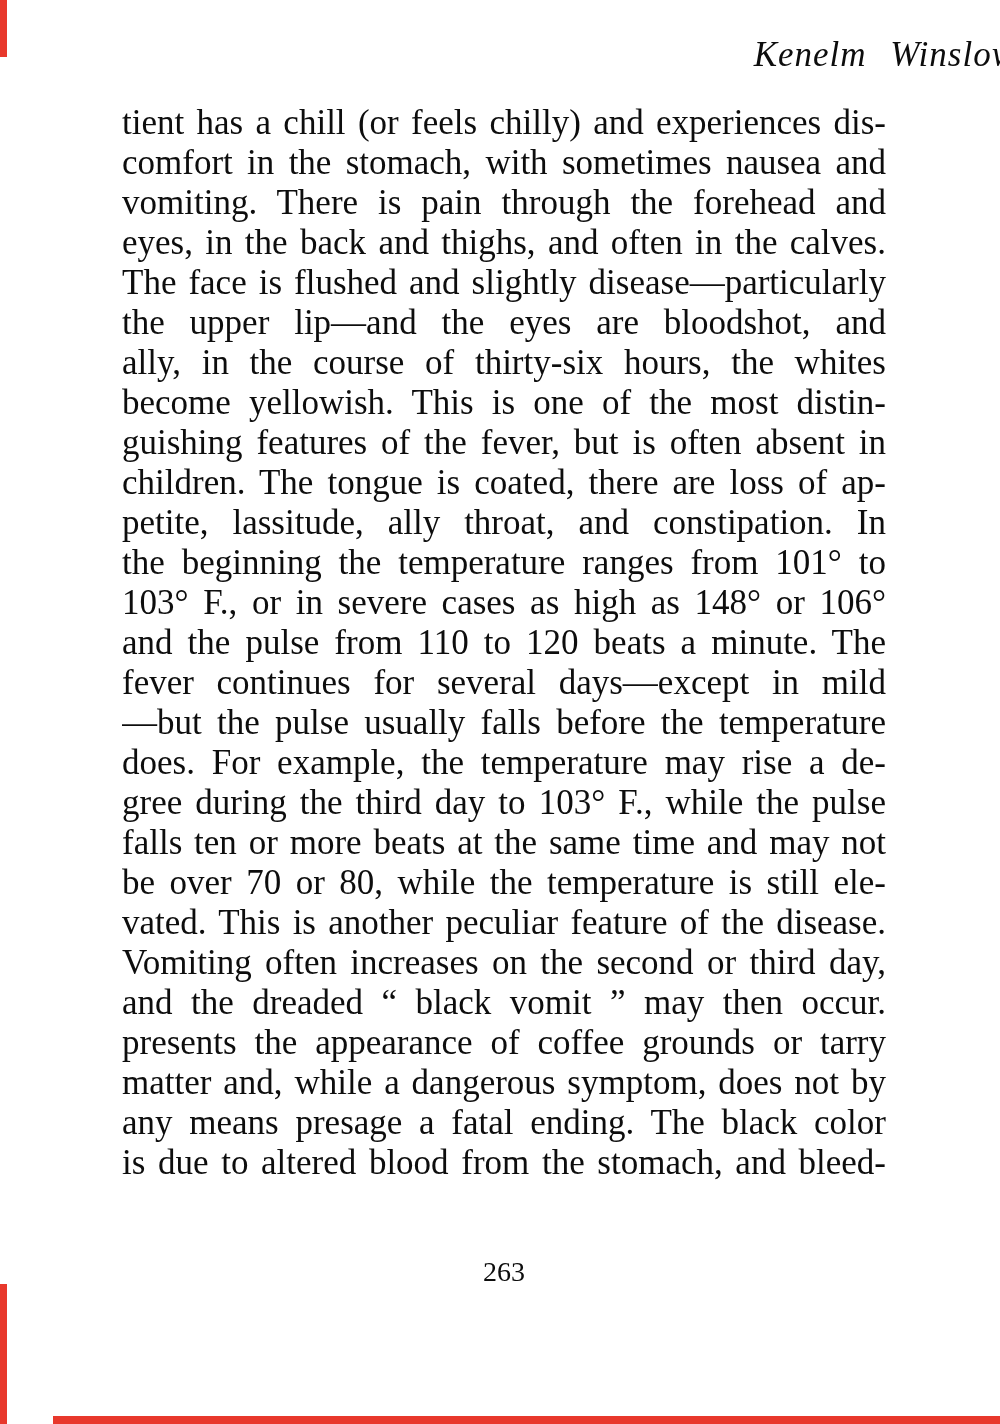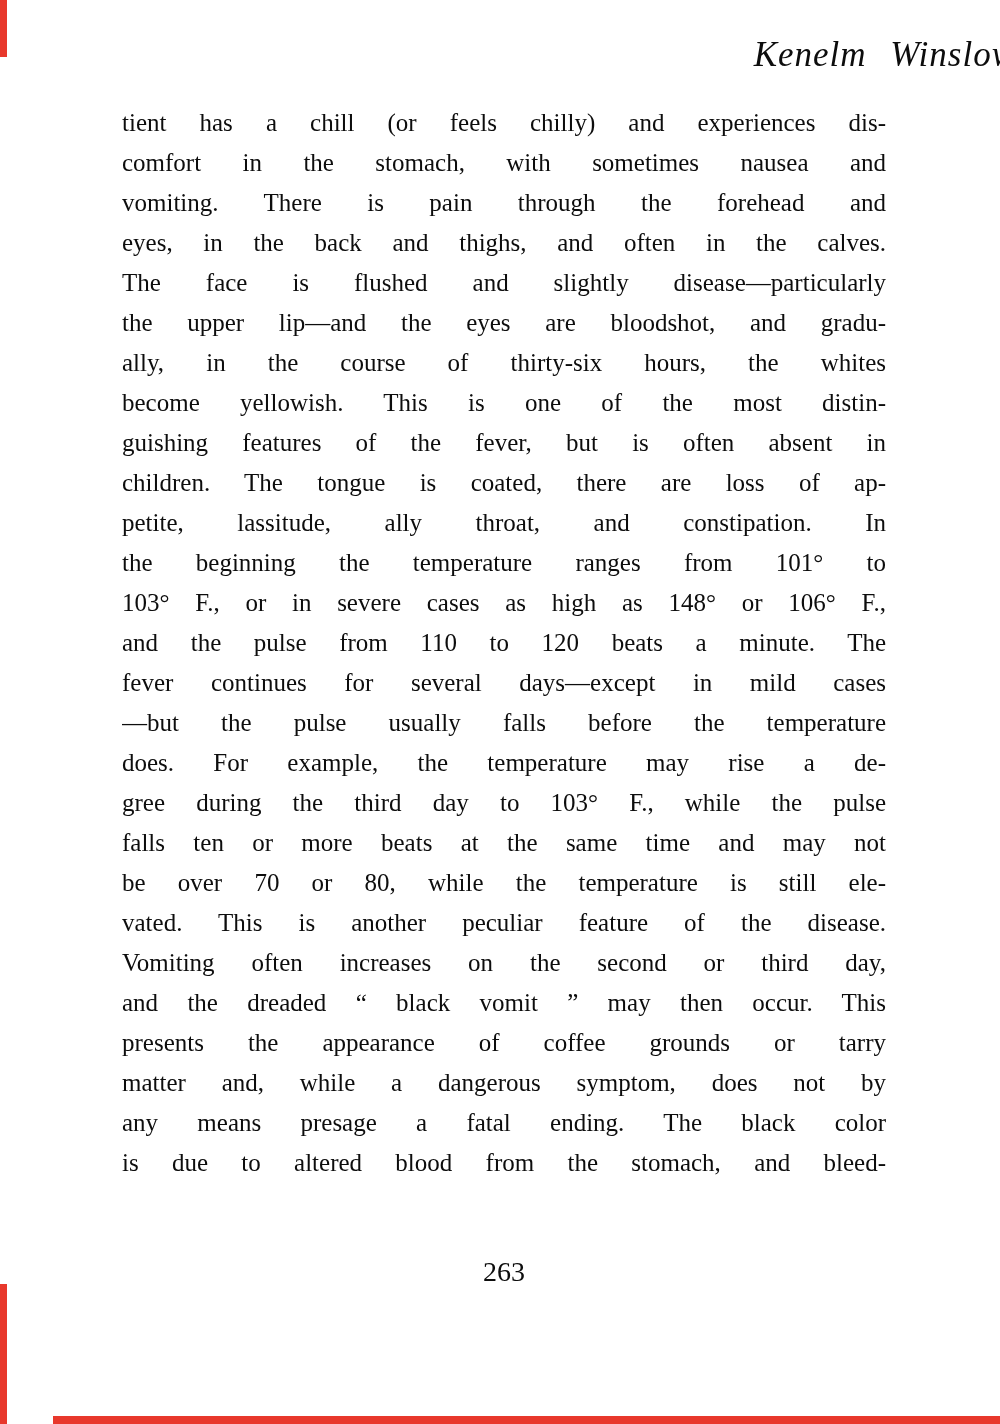"tient has a chill (or" .text-line { font-size: 25px -> 35px }
